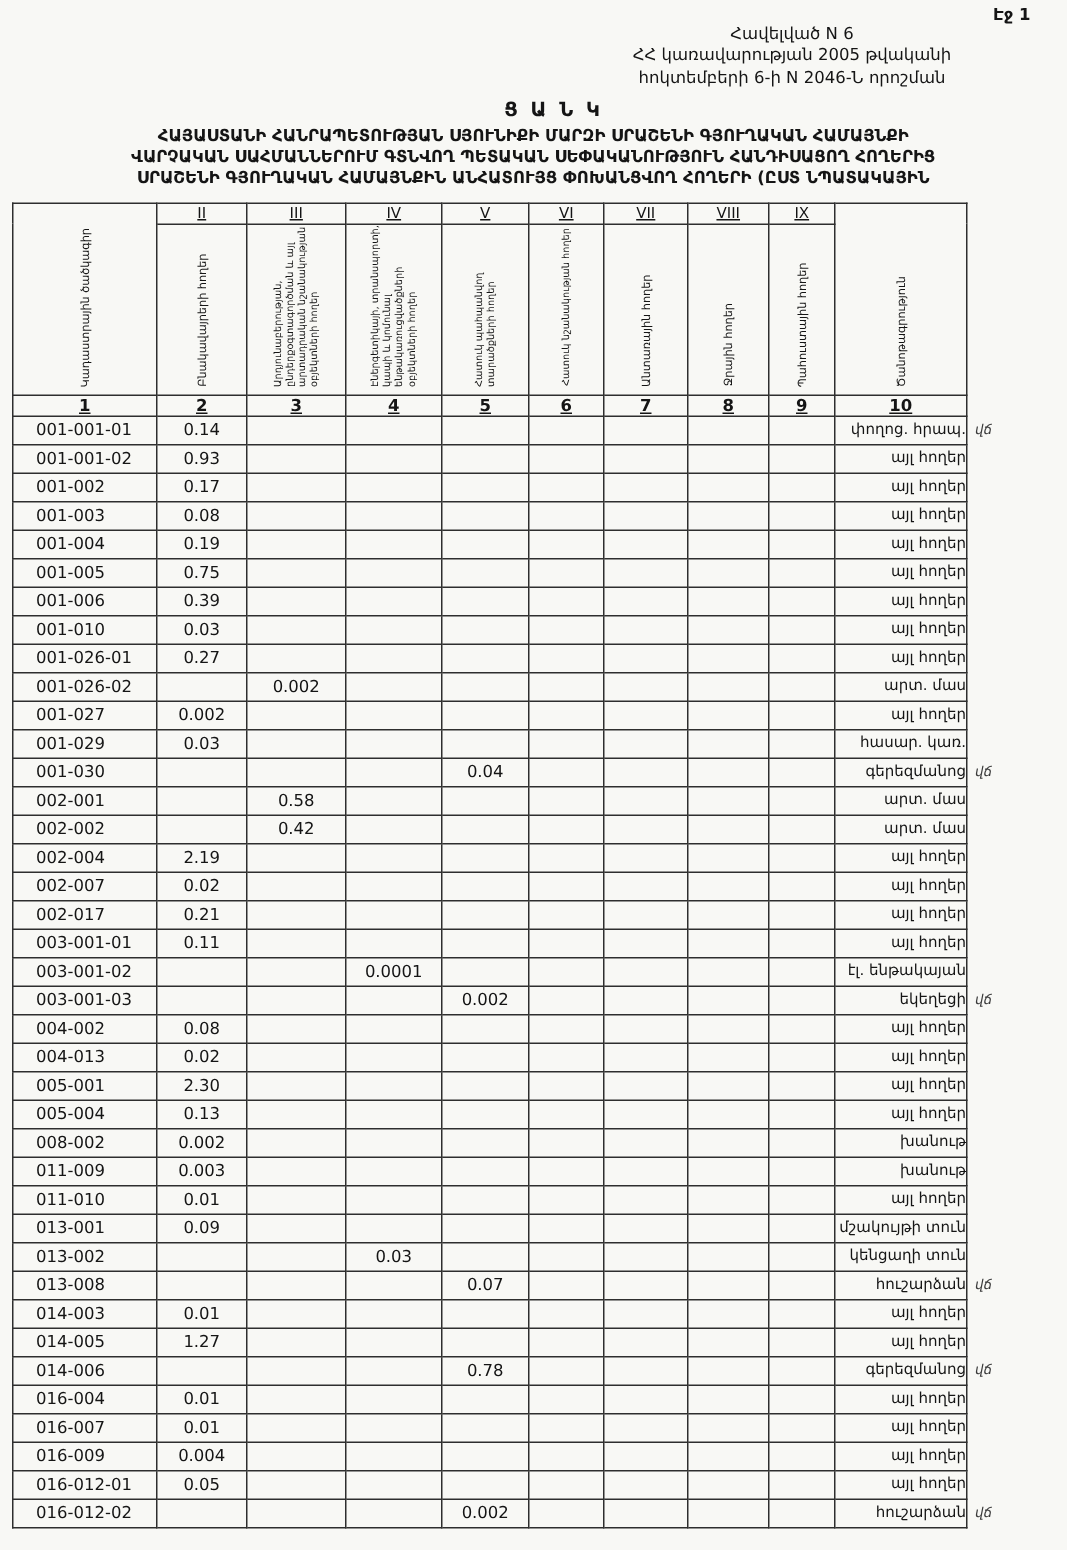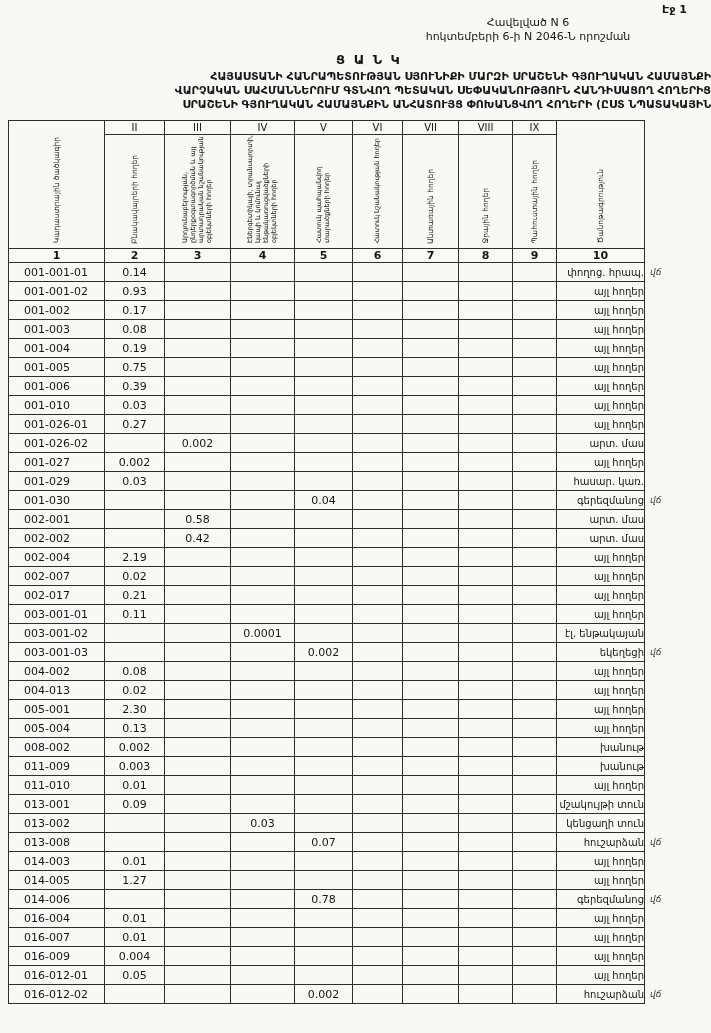"ՀՀ կառավարության 2005 թվականի" div { html: none -> <div>ՀՀ կառավարության 2005 թվականի</div> }
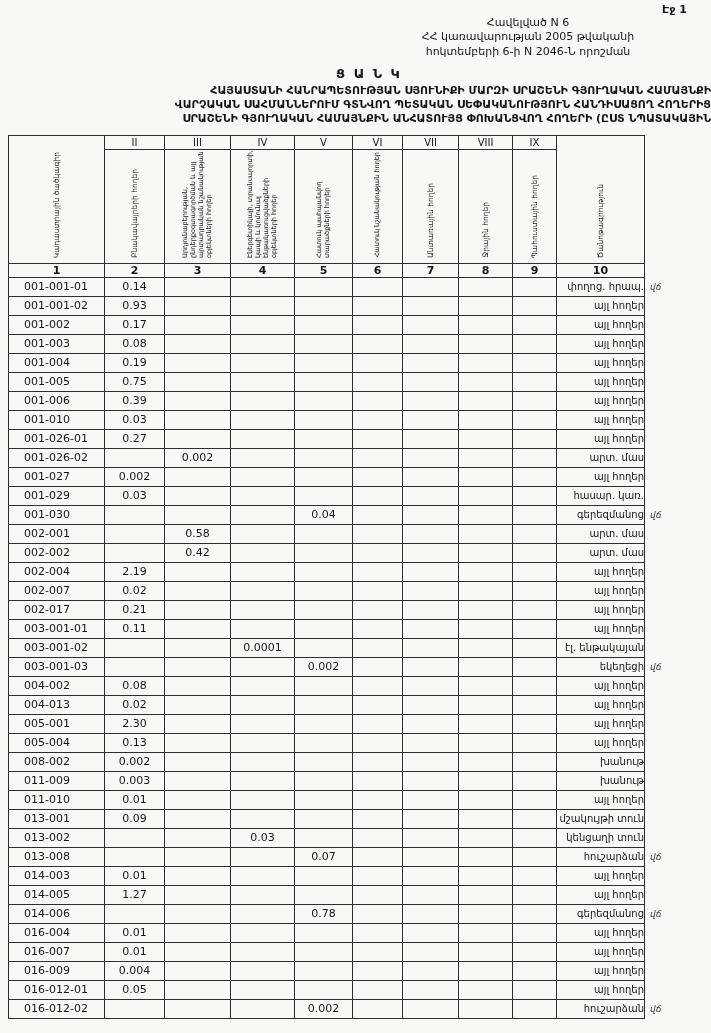"ՀԱՅԱՍՏԱՆԻ ՀԱՆՐԱՊԵՏՈՒԹՅԱՆ ՍՅՈՒՆԻՔԻ ՄԱՐԶԻ" .heading { text-align: right -> center }
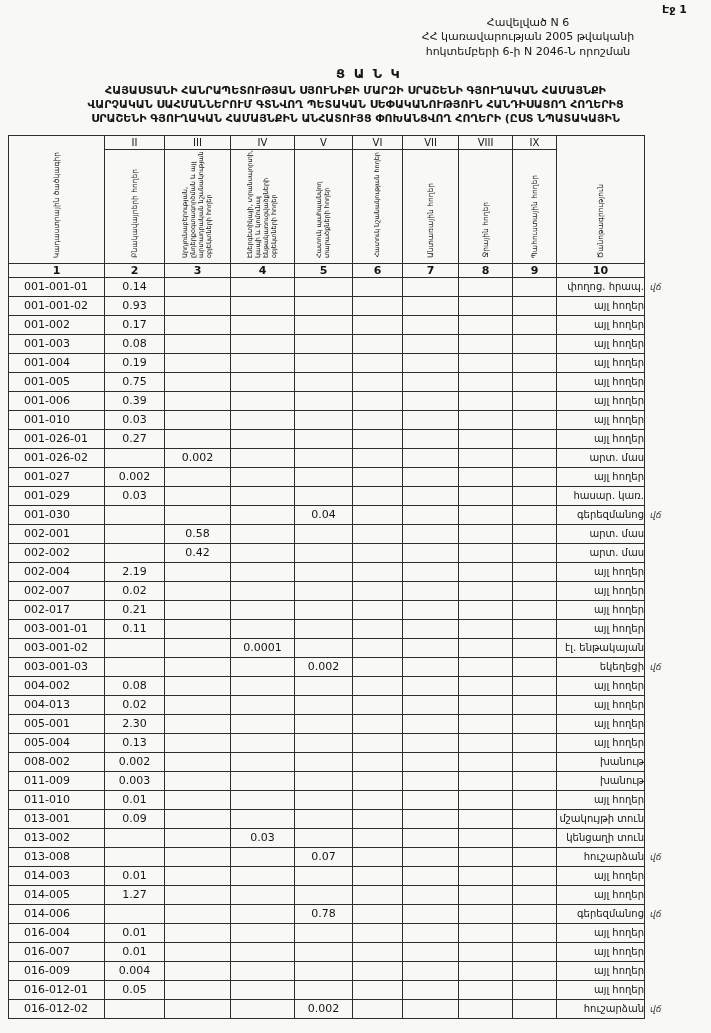"II" th { text-decoration: none -> underline }
